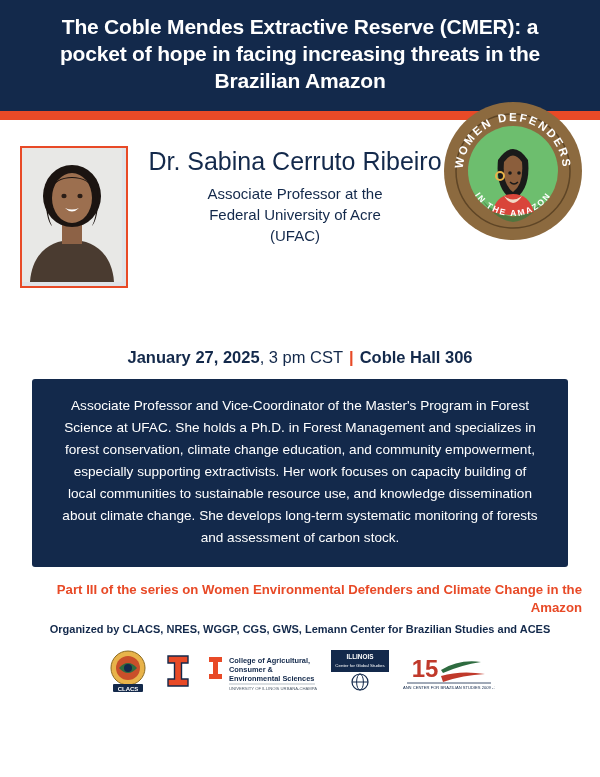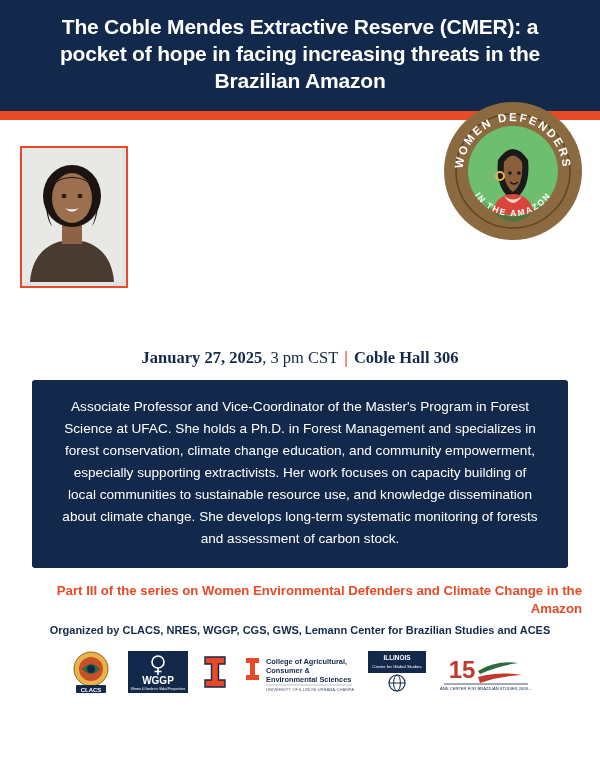"Dr. Sabina Cerruto Ribeiro" div.speaker-text { html: none -> <div> <div>Dr. Sabina Cerruto Ribeiro</div> <div> <div>Associate Professor at the</div> <div>Federal University of Acre</div> <div>(UFAC)</div> </div> </div> }
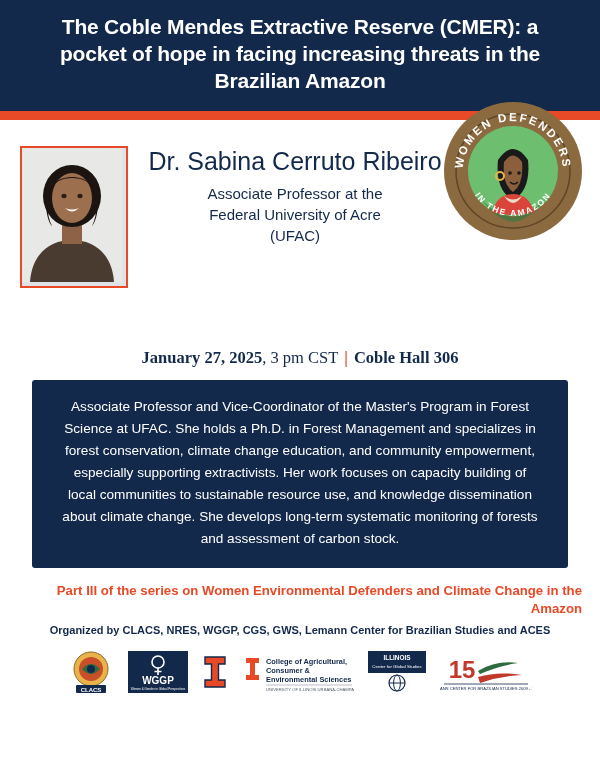"January 27, 2025, 3 pm" .datetime-row { font-family: Liberation Serif, serif -> none }
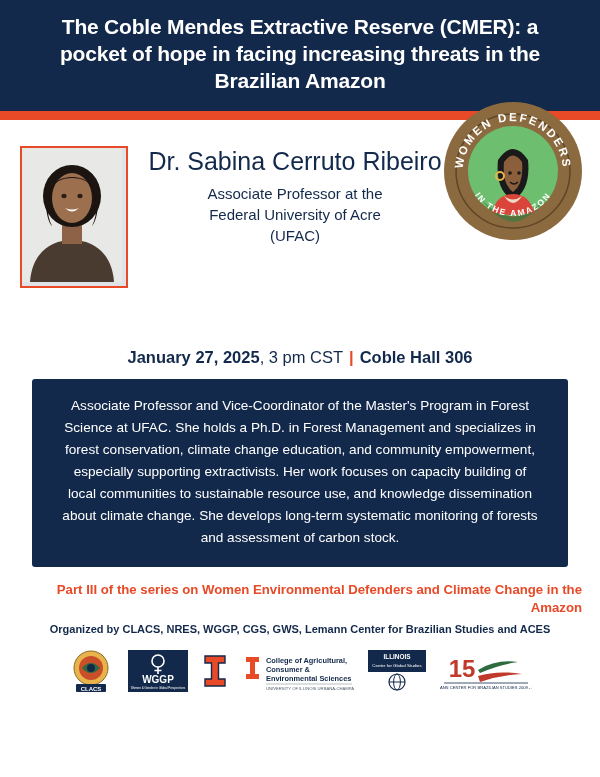"WGGP" div.sponsor { html: <div> <svg> <rect></rect> <circle></circle> <path></path> <text>WGGP</text> <text>Women &amp; Gender in Global Perspectives</text> </svg> </div> -> none }
